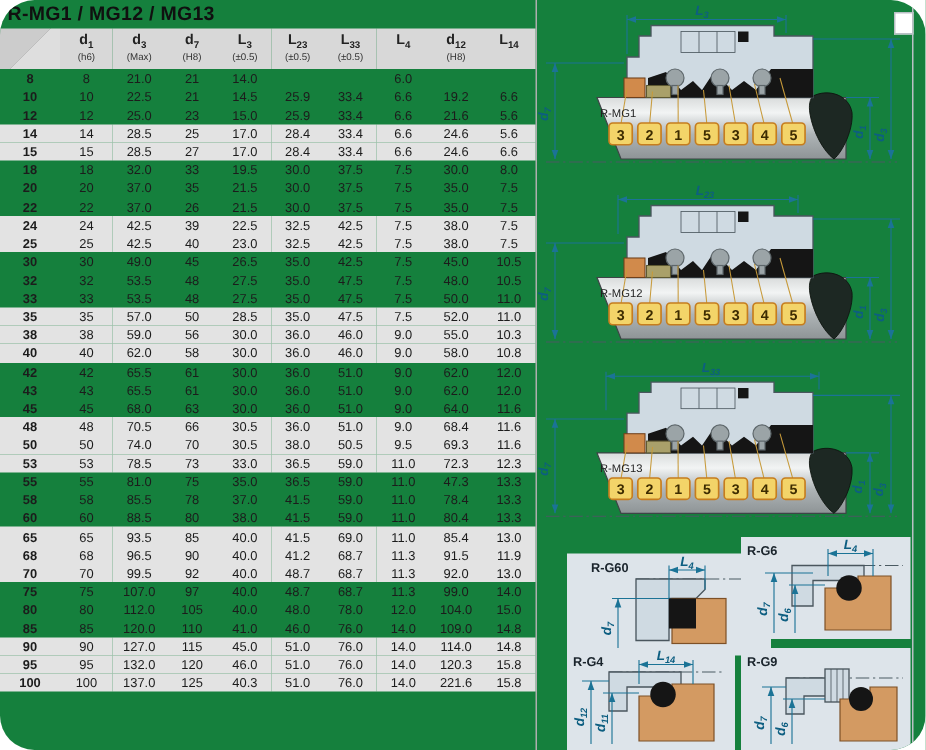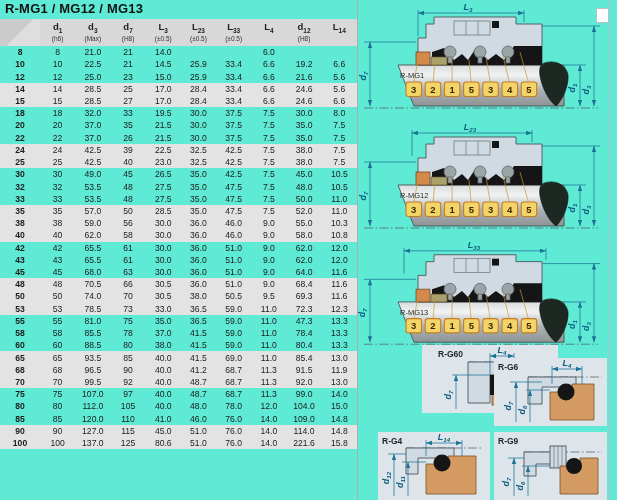"R-MG1 / MG12 / MG13" #root { background: #5eead4 -> #15803d; border-radius: none -> 23px }
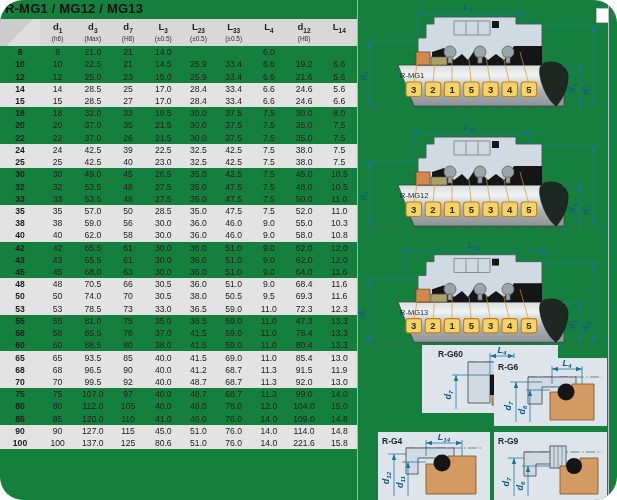"R-G60" div.seat { margin-left: 44px -> none; top: 345px -> 369px }
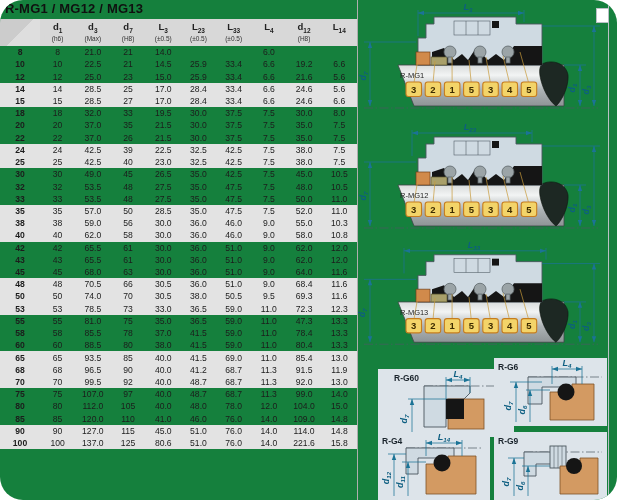"95" tr.g { html: none -> <tr> <th>95</th> <td>95</td> <td>132.0</td> <td>120</td> <td>46.0</td> <td>51.0</td> <td>76.0</td> <td>14.0</td> <td>120.3</td> <td>15.8</td> </tr> }
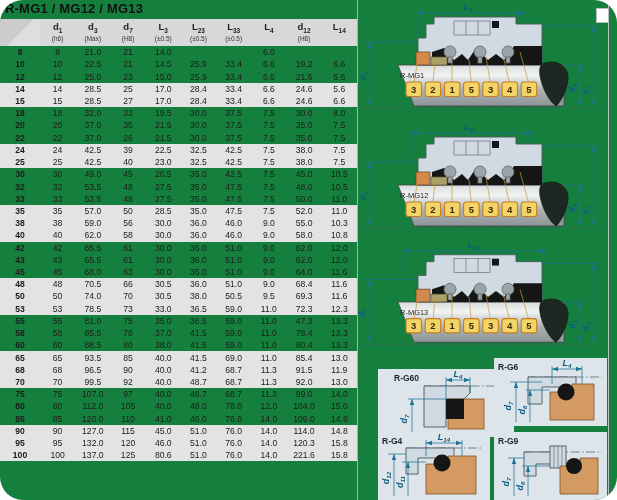"80.6" td { text: 80.6 -> 40.3 }
